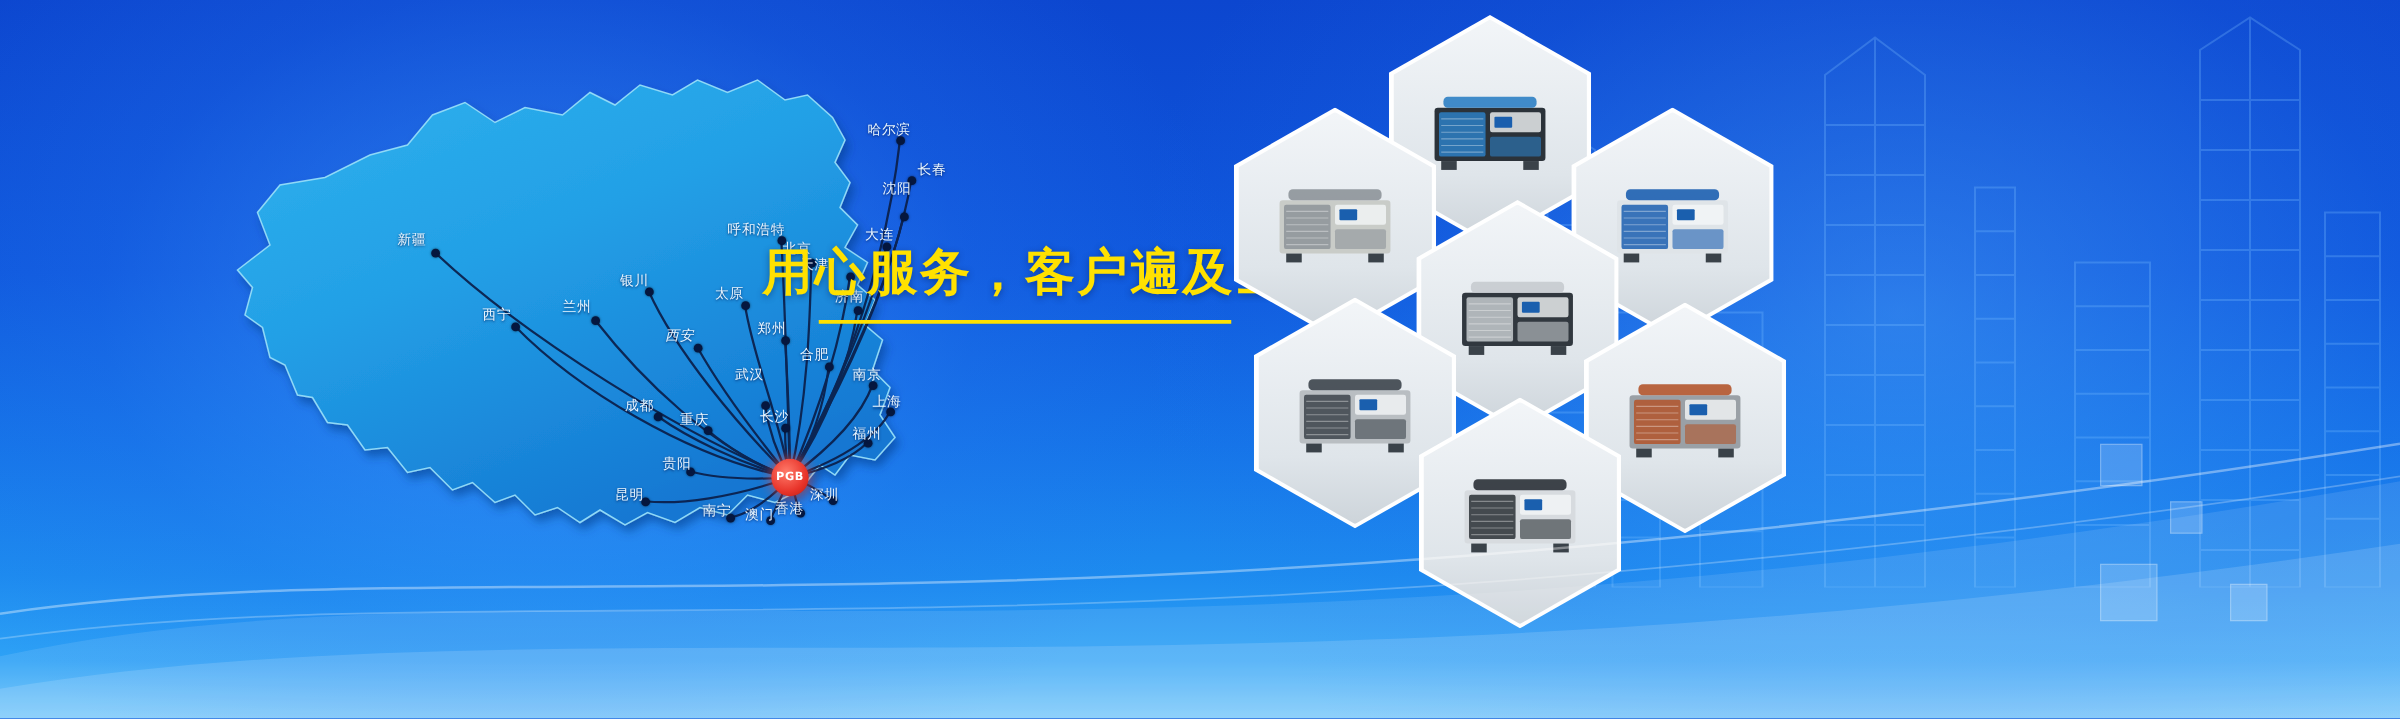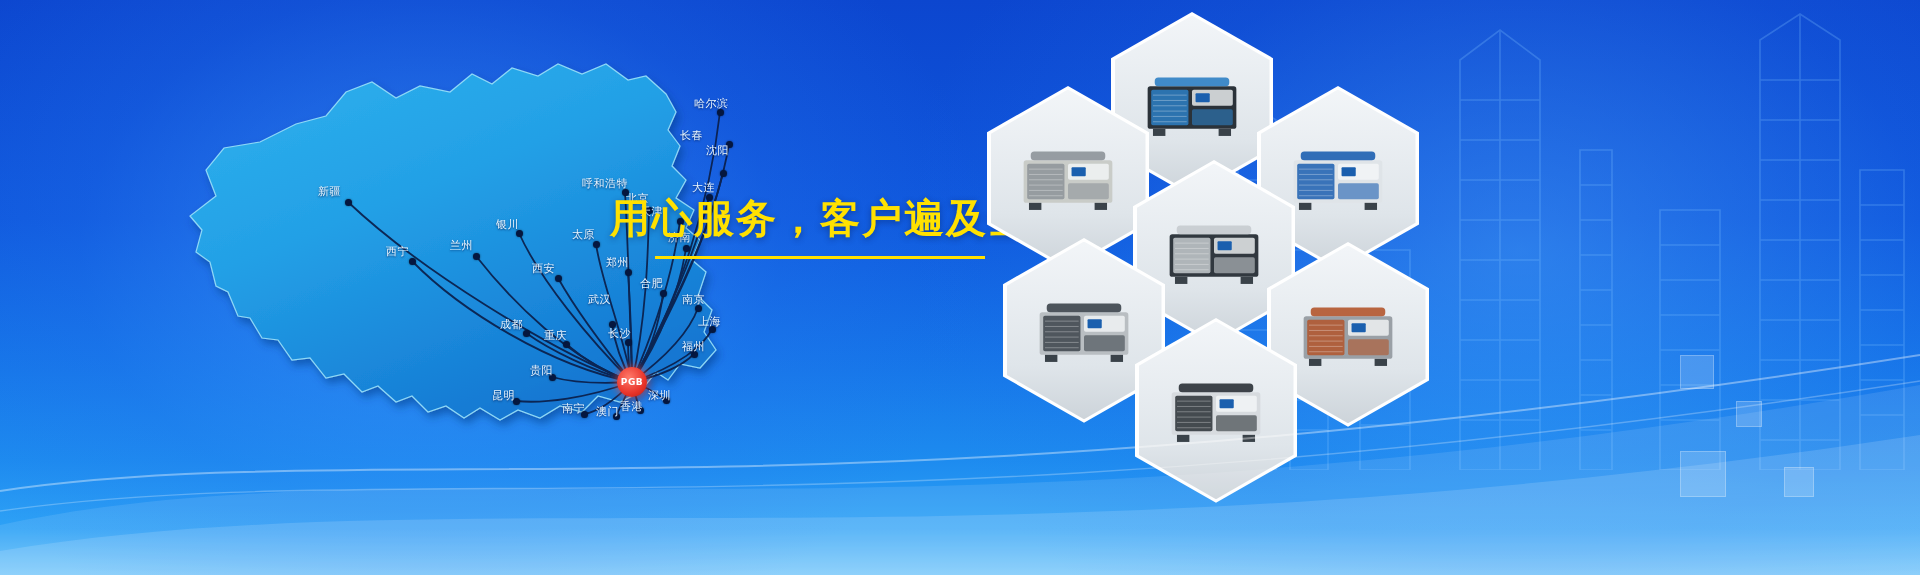"长春" div.city-label { left: 560px -> 614px }
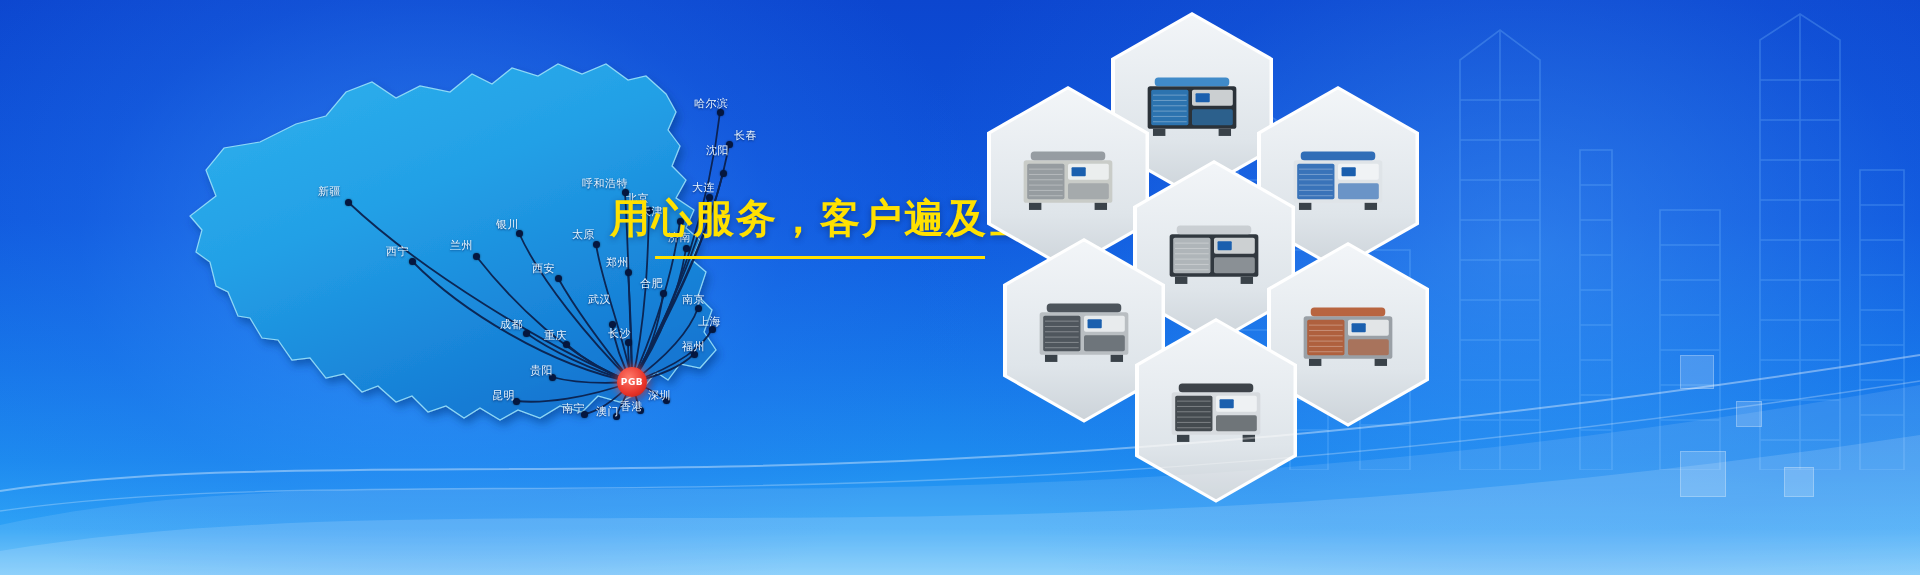"西安" div.city-label { font-style: none -> italic }
